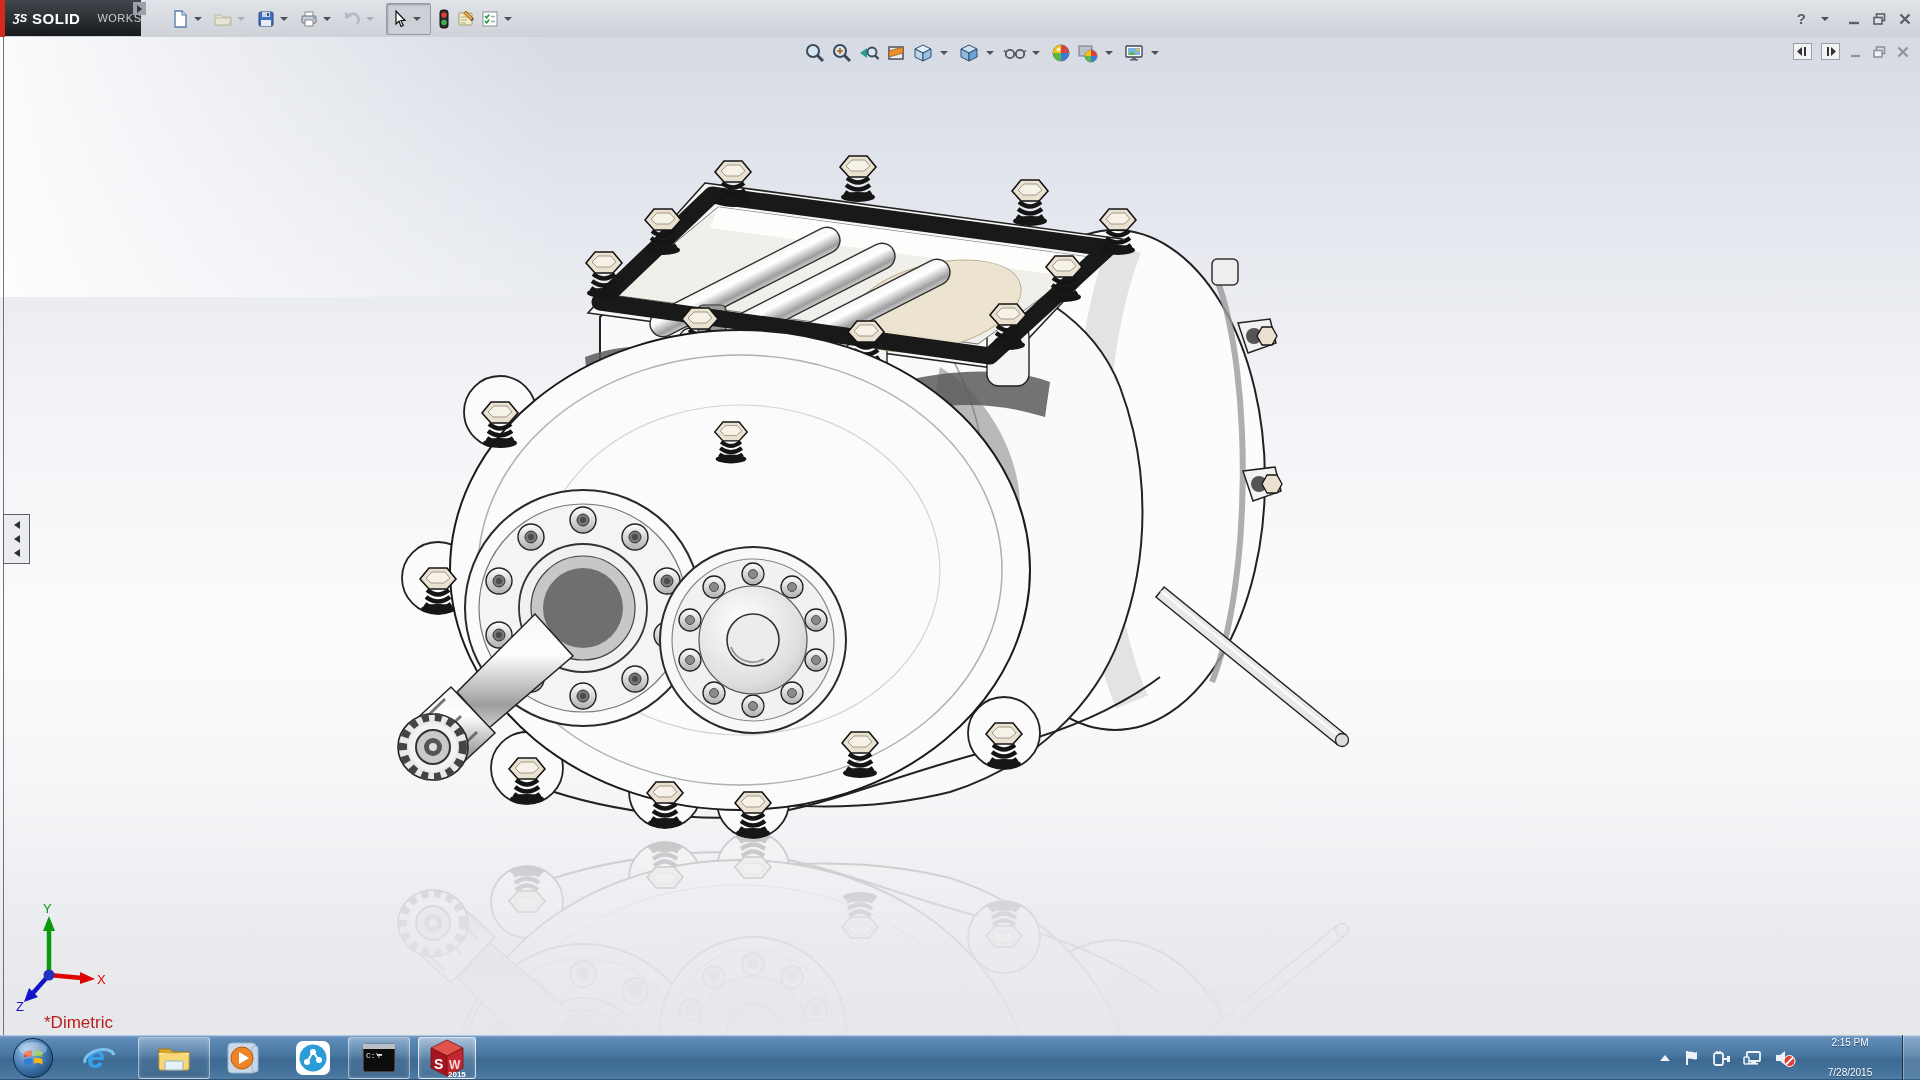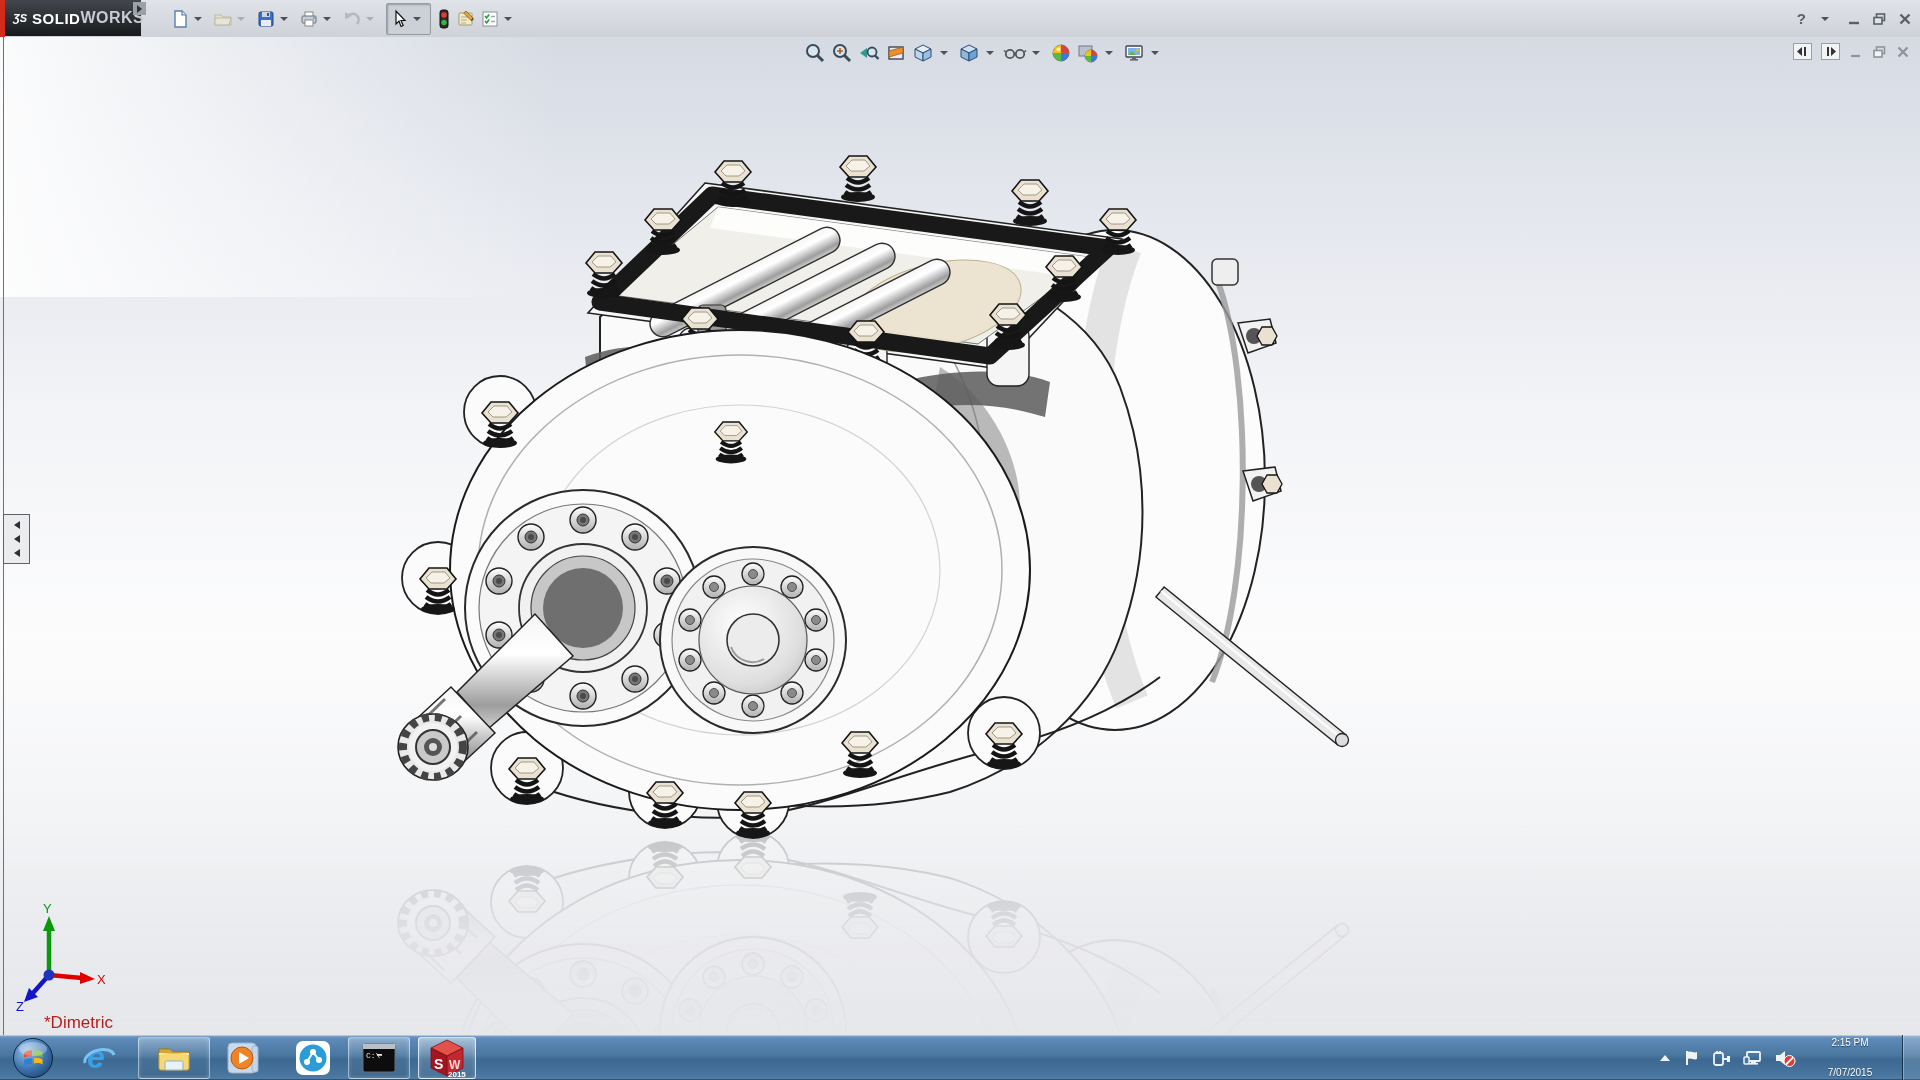"WORKS" .logo-works { font-size: 16px -> 11px; font-weight: bold -> normal; margin-left: none -> 17px }
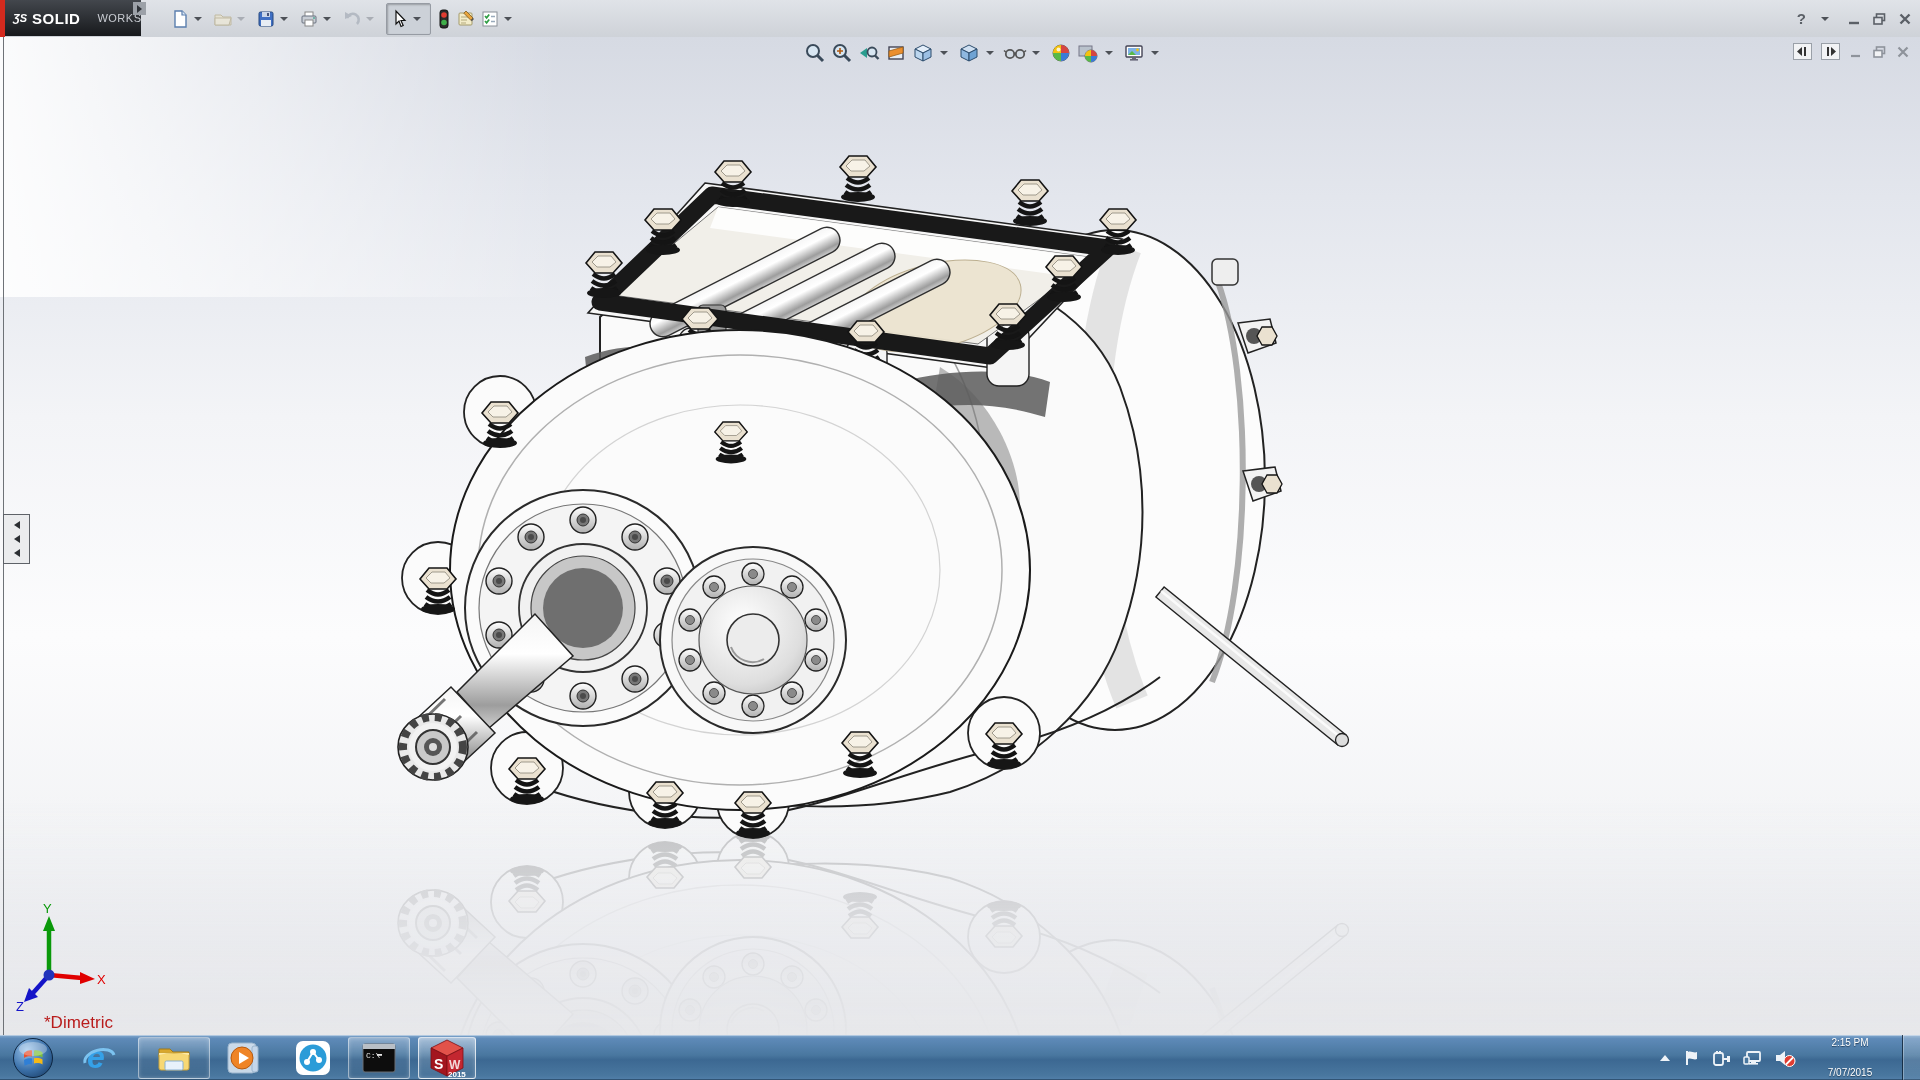"7/07/2015" span { text: 7/07/2015 -> 7/28/2015 }
